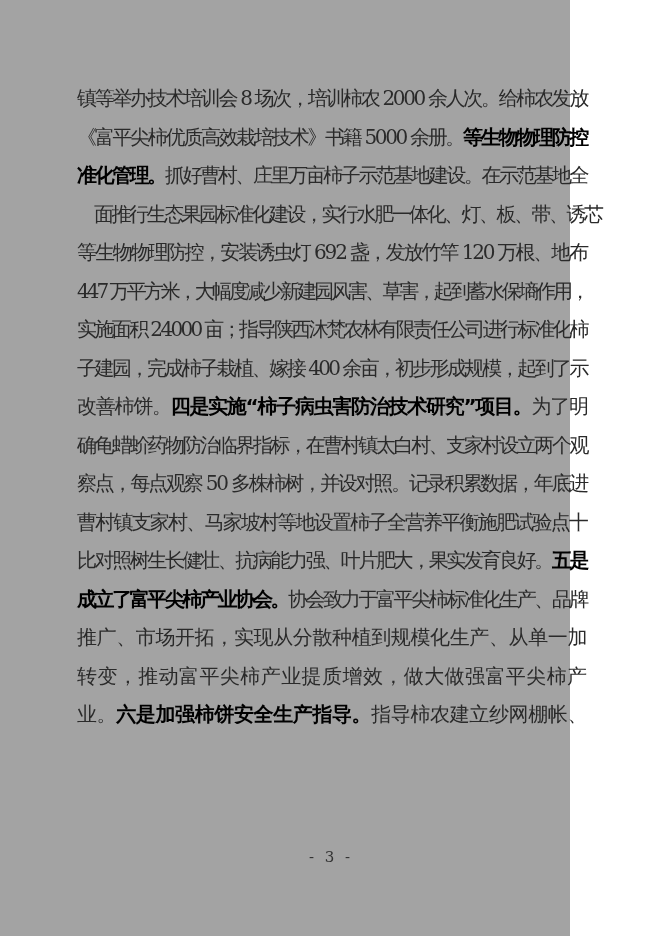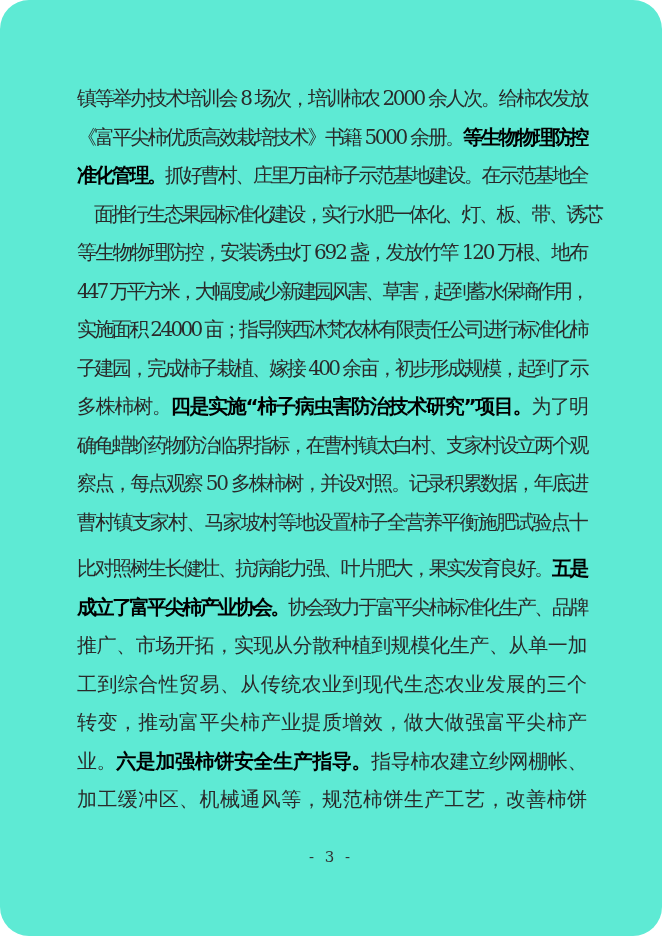"镇等举办技术培训会 8 场次，培训柿农 2000 余人次。给柿农发放" .page { background: #5eead4 -> #a3a3a3; border-radius: 29px -> none; width: 662px -> 570px }
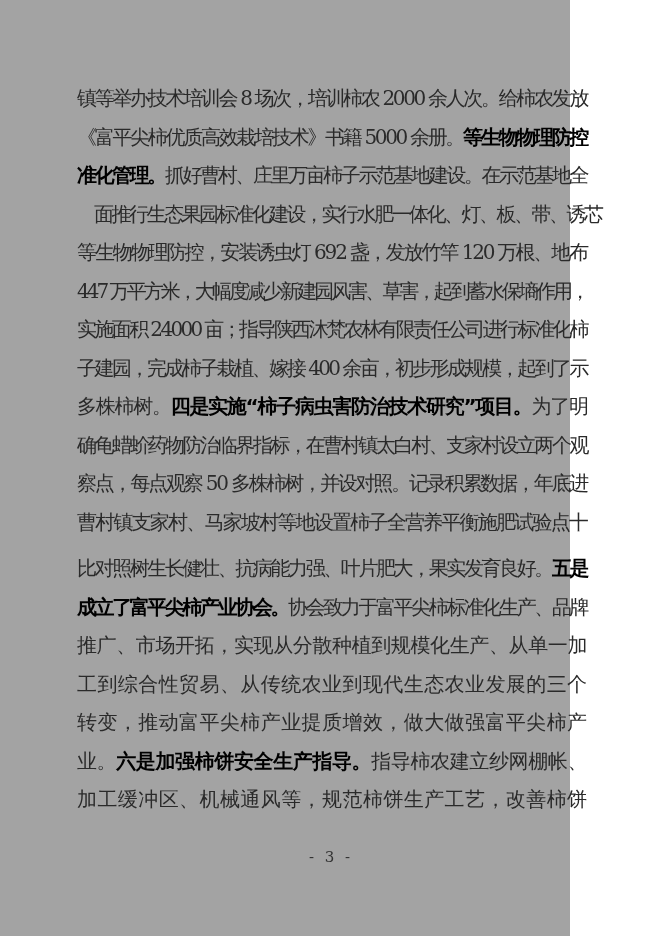"多株柿树。" span { text: 多株柿树 -> 改善柿饼 }
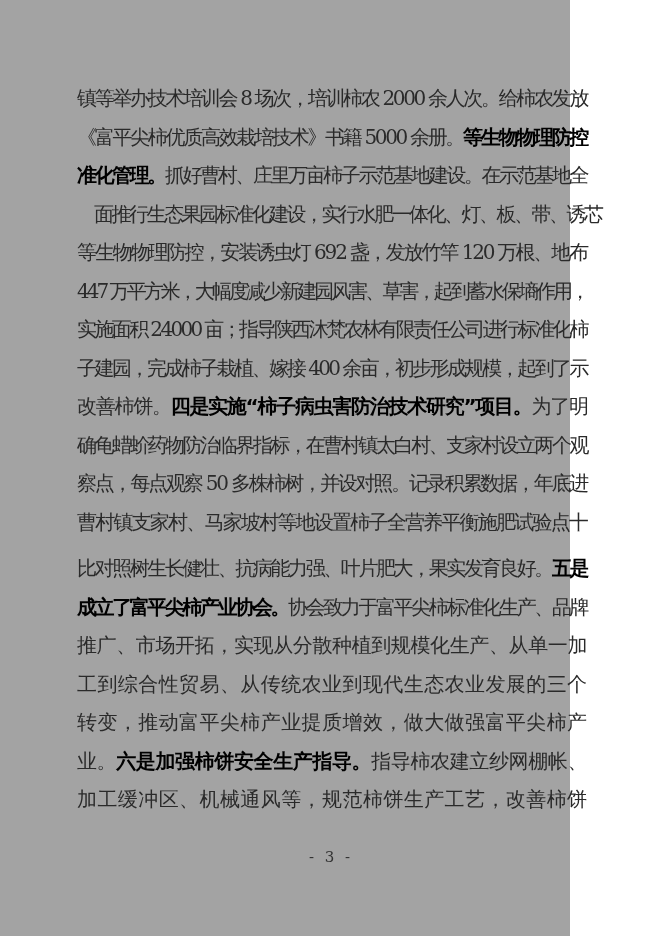"比对照树生长健壮、抗病能力强、叶片肥大，果实发育良好。五是" div.line { margin-top: 8px -> none }
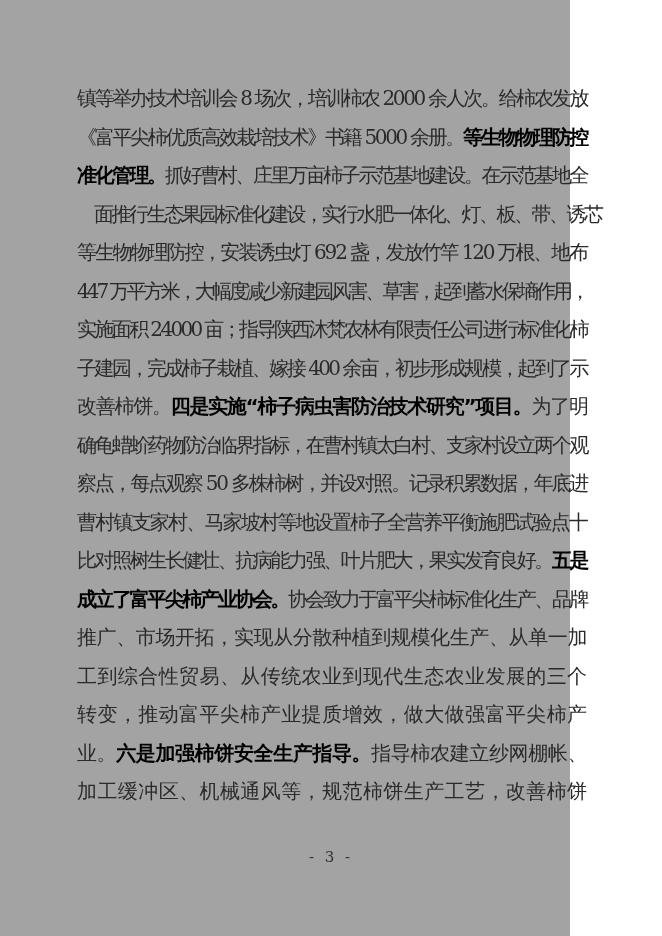"工到综合性贸易、从传统农业到现代生态农业发展的三个" div.line { html: <div><span>工到综合性贸易、从传统农业到现代生态农业发展的三个</span></div> -> none }
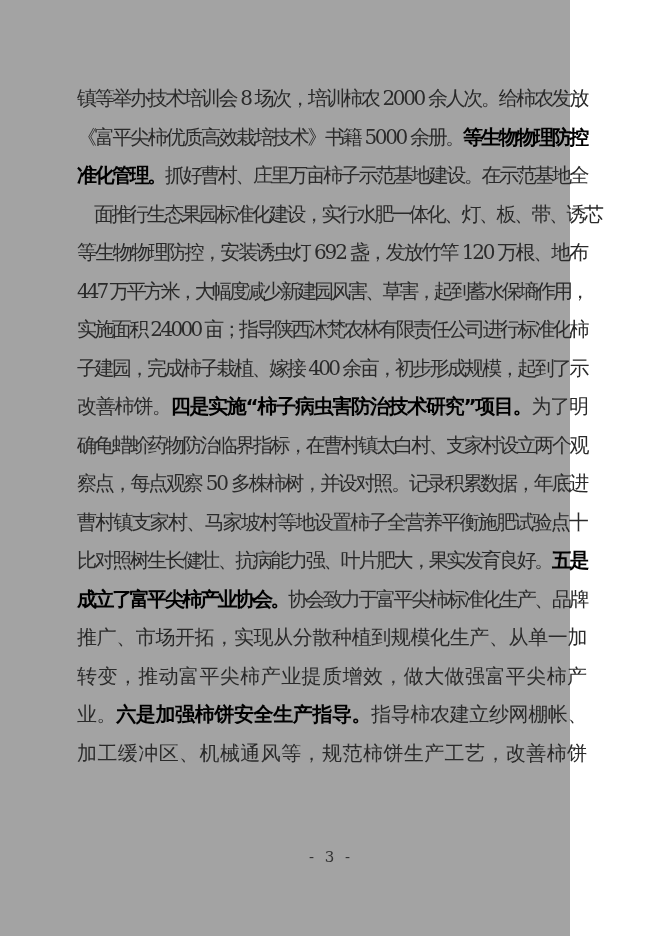"加工缓冲区、机械通风等，规范柿饼生产工艺，改善柿饼" div.line { html: <div><span>加工缓冲区、机械通风等，规范柿饼生产工艺，改善柿饼</span></div> -> none }
